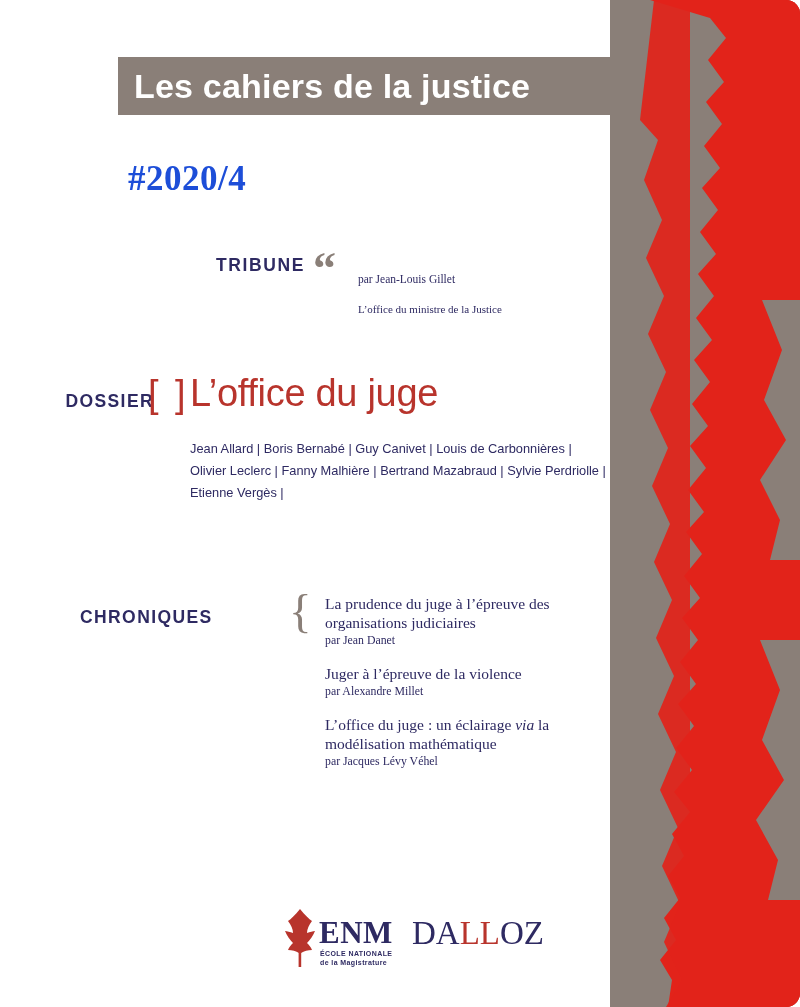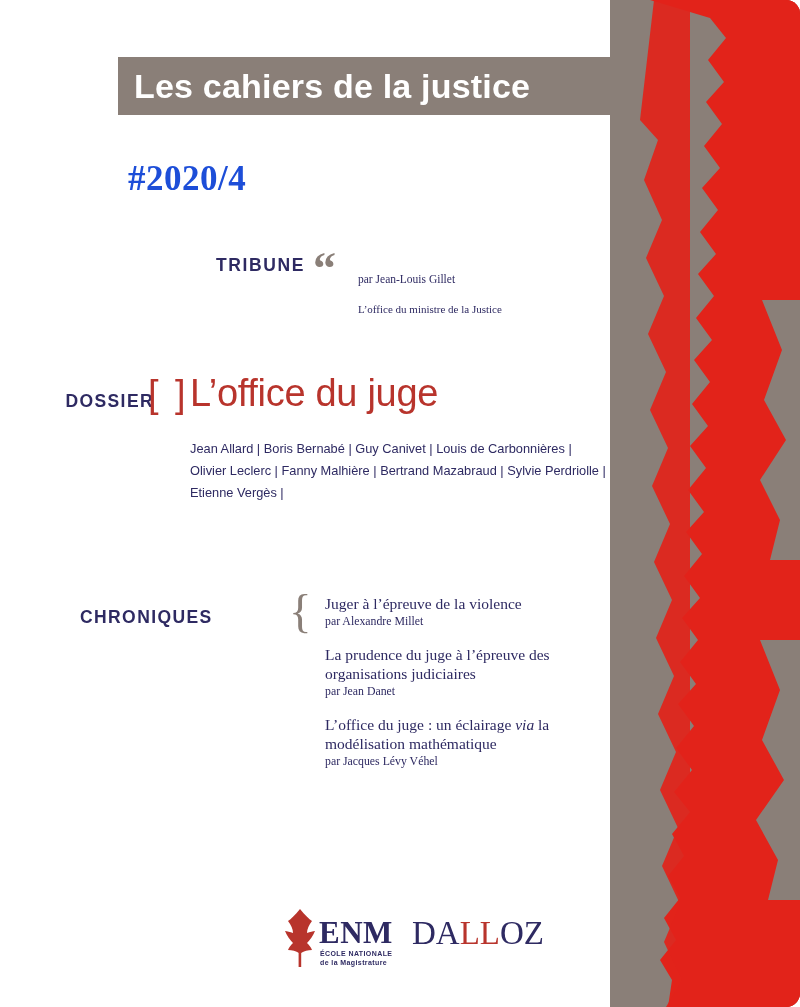"Juger à l’épreuve de la" div.chron-item { order: before "La prudence du juge à" -> after "La prudence du juge à" }
